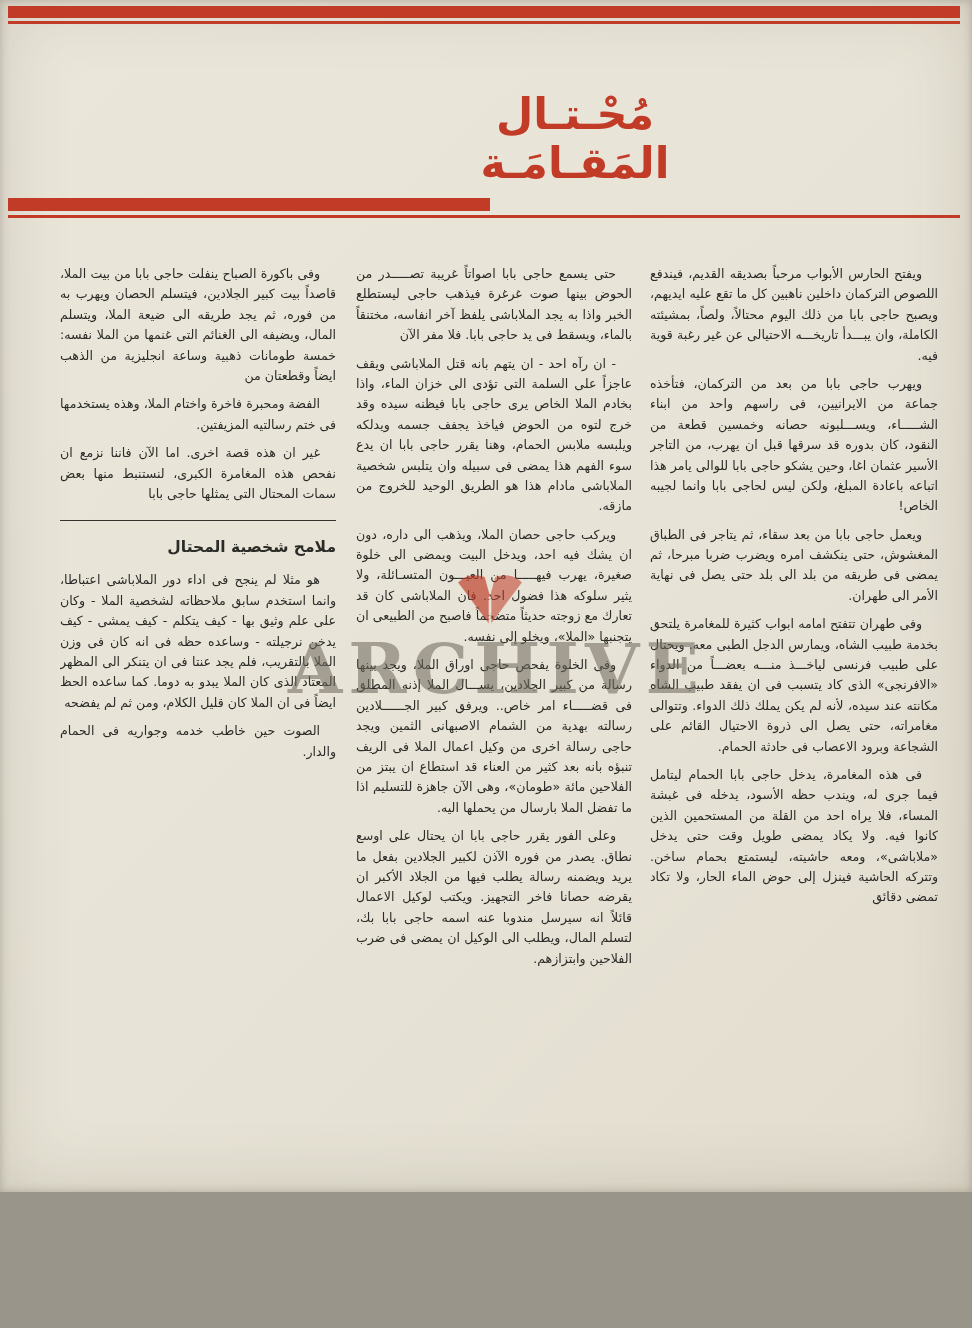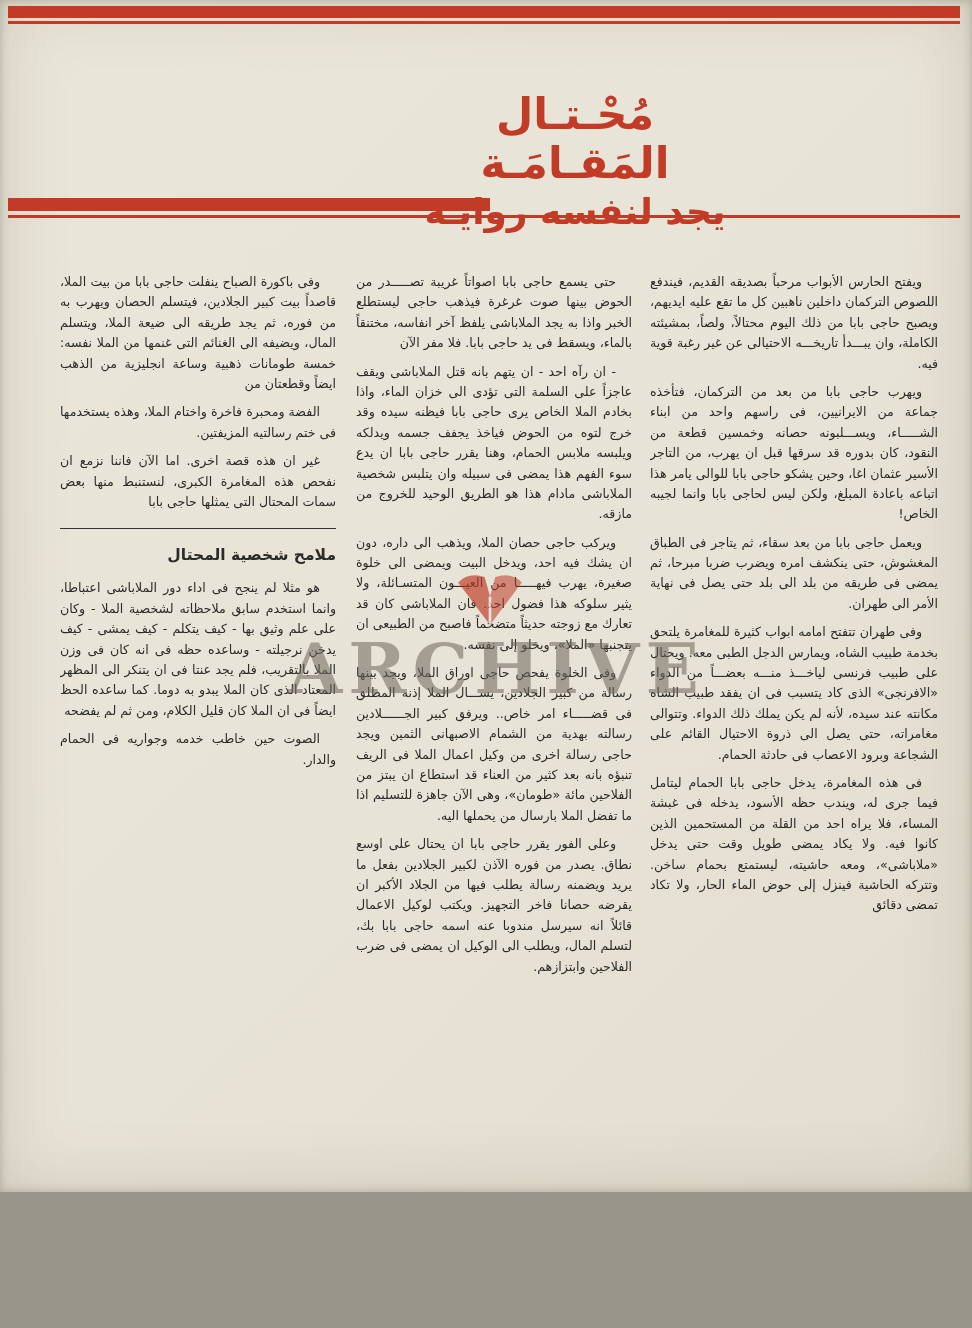"يجد لنفسه روايـة" div.t2 { html: <div>يجد لنفسه روايـة</div> -> none }
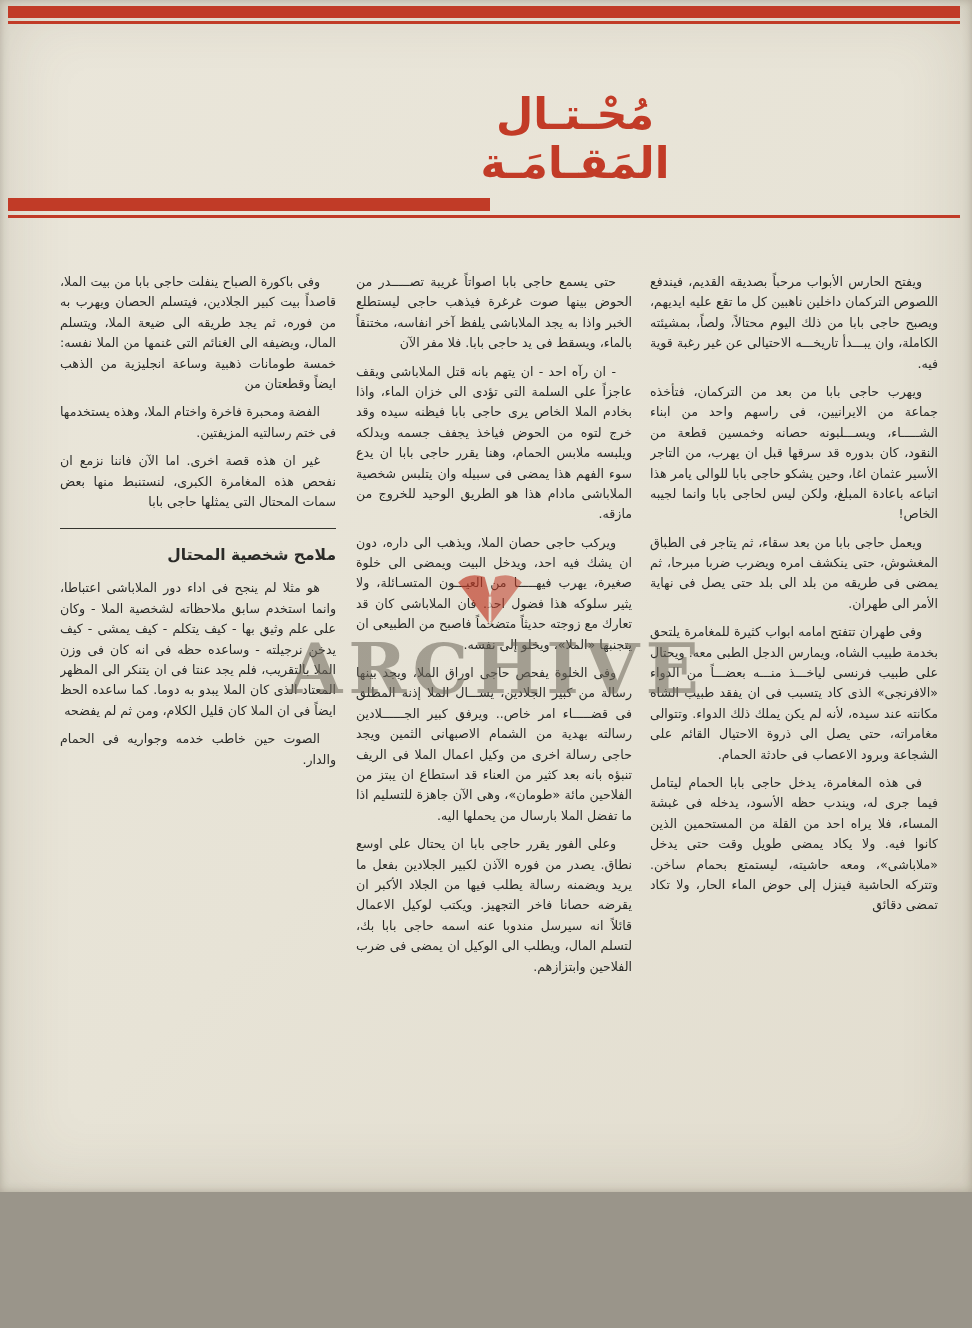"وفى باكورة الصباح ينفلت حاجى" .col { top: 272px -> 264px }
